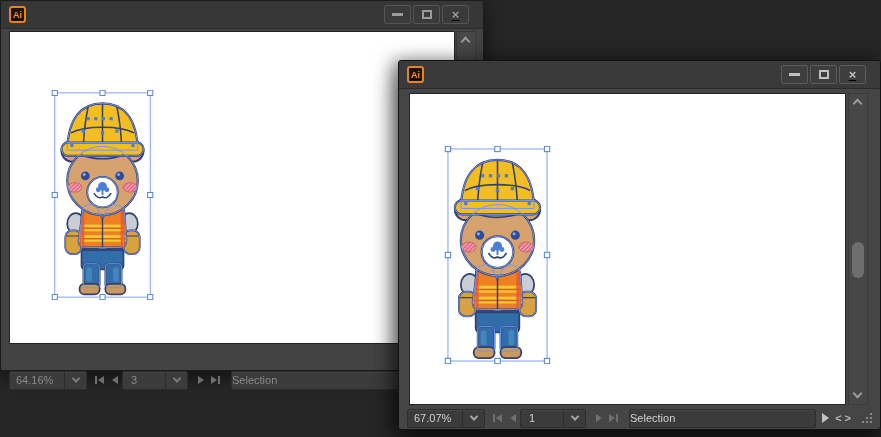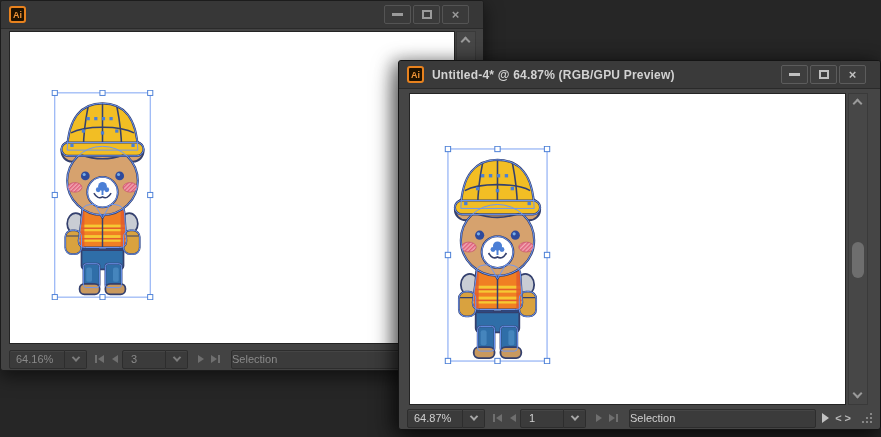"Ai" .titlebar { text-decoration: none -> underline }
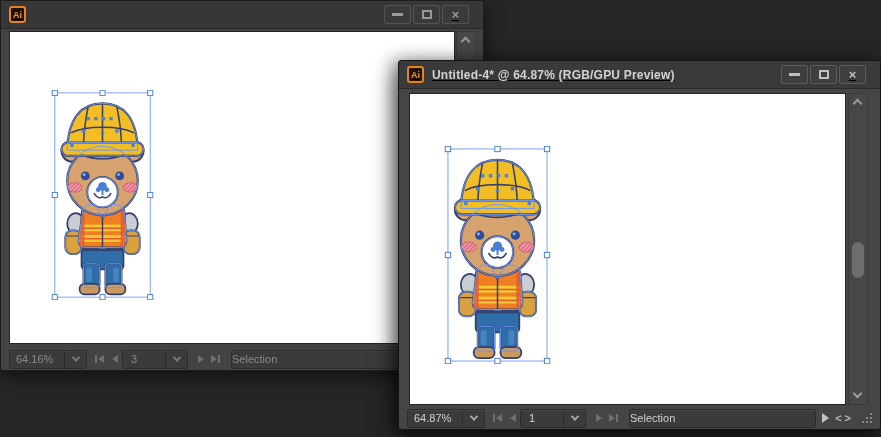"Untitled-4* @ 64.87% (RGB/GPU Preview)" span.title-text { html: <span>Untitled-4* @ 64.87% (RGB/GPU Preview)</span> -> none }
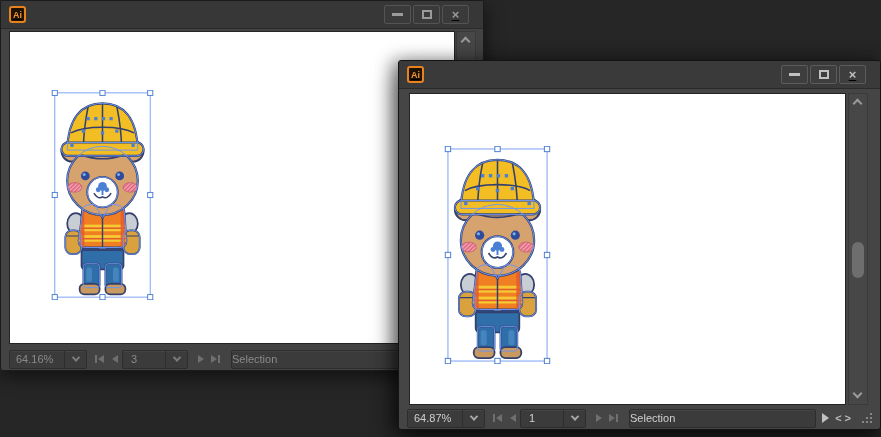"64.16%" .inactive .statusbar { margin-top: none -> 21px }
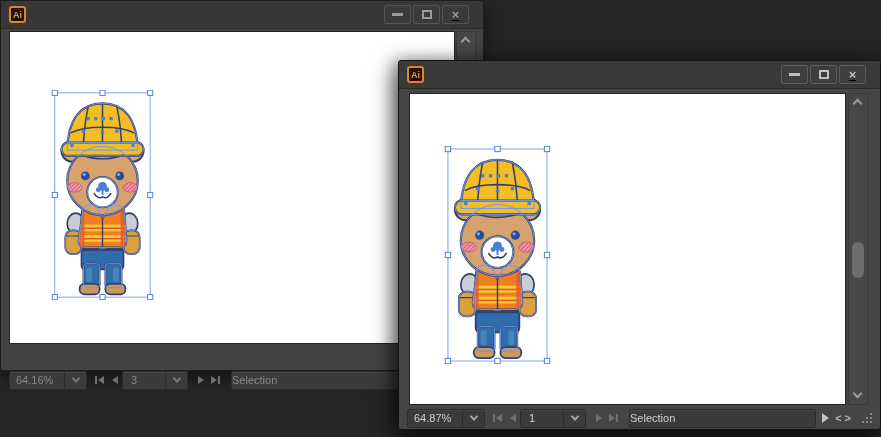"64.87%" span { text: 64.87% -> 67.07% }
